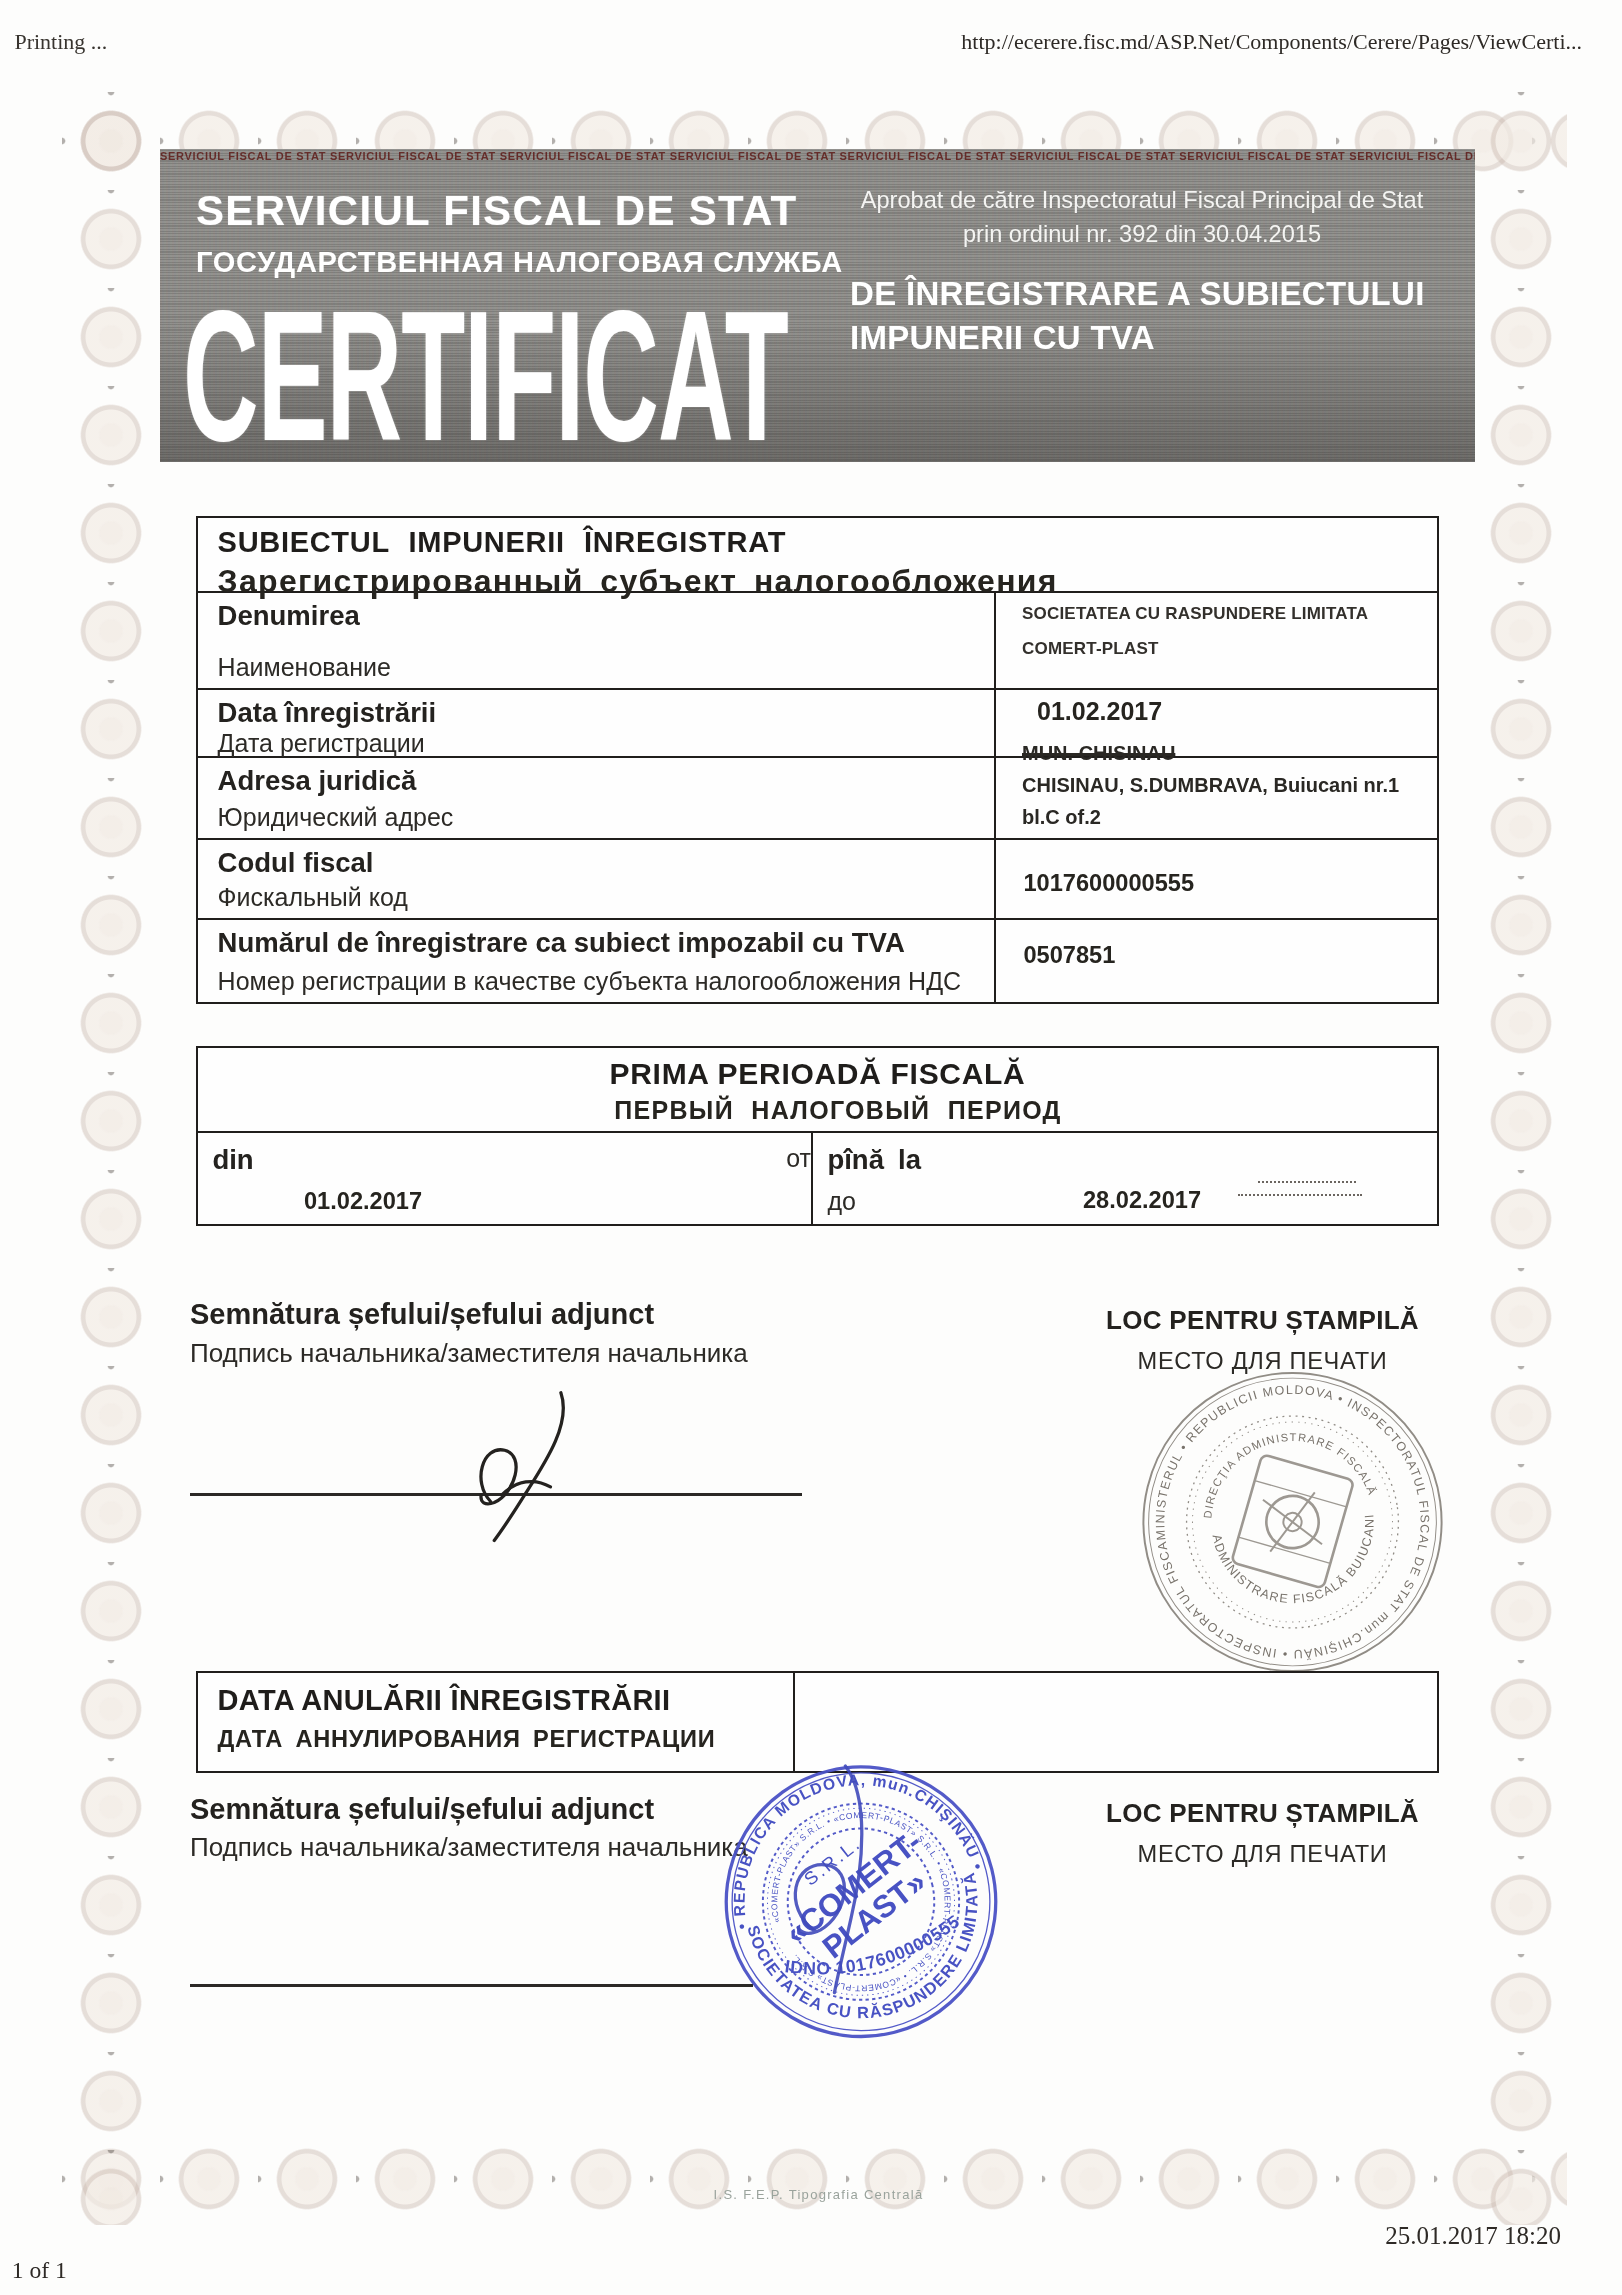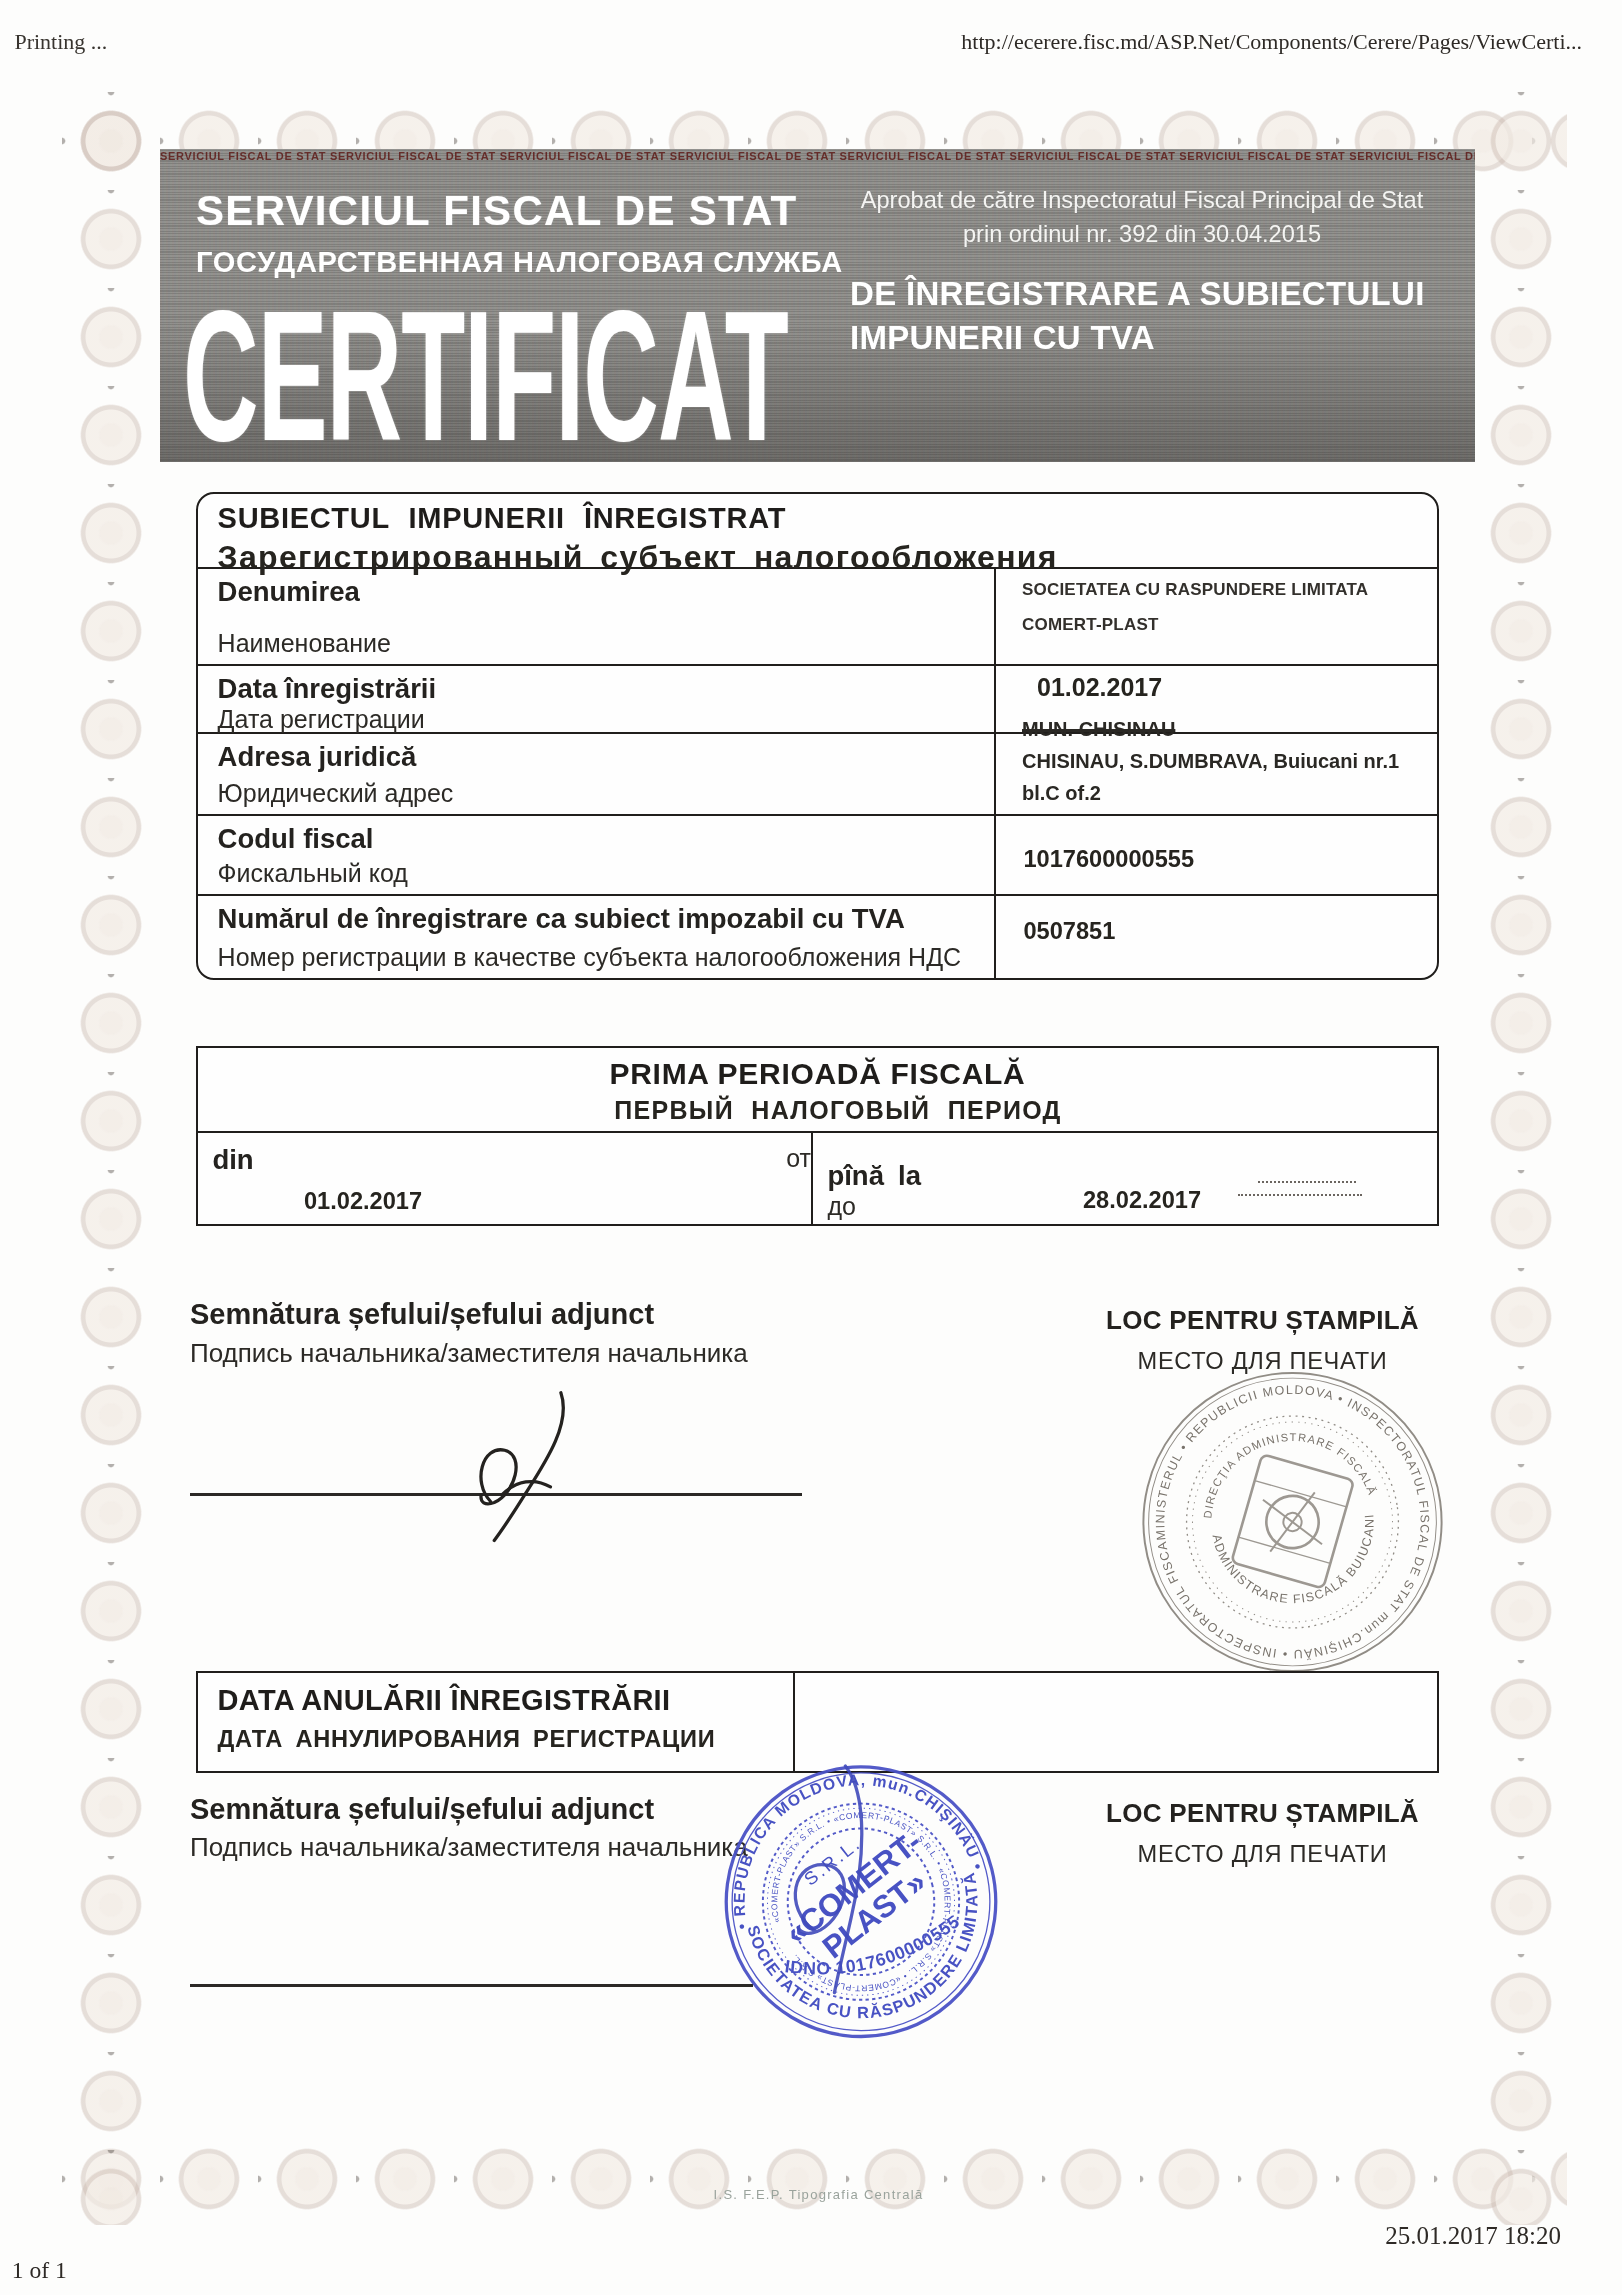"SUBIECTUL IMPUNERII ÎNREGISTRAT" div.tbl { border-radius: 18px -> none; top: 492px -> 516px }
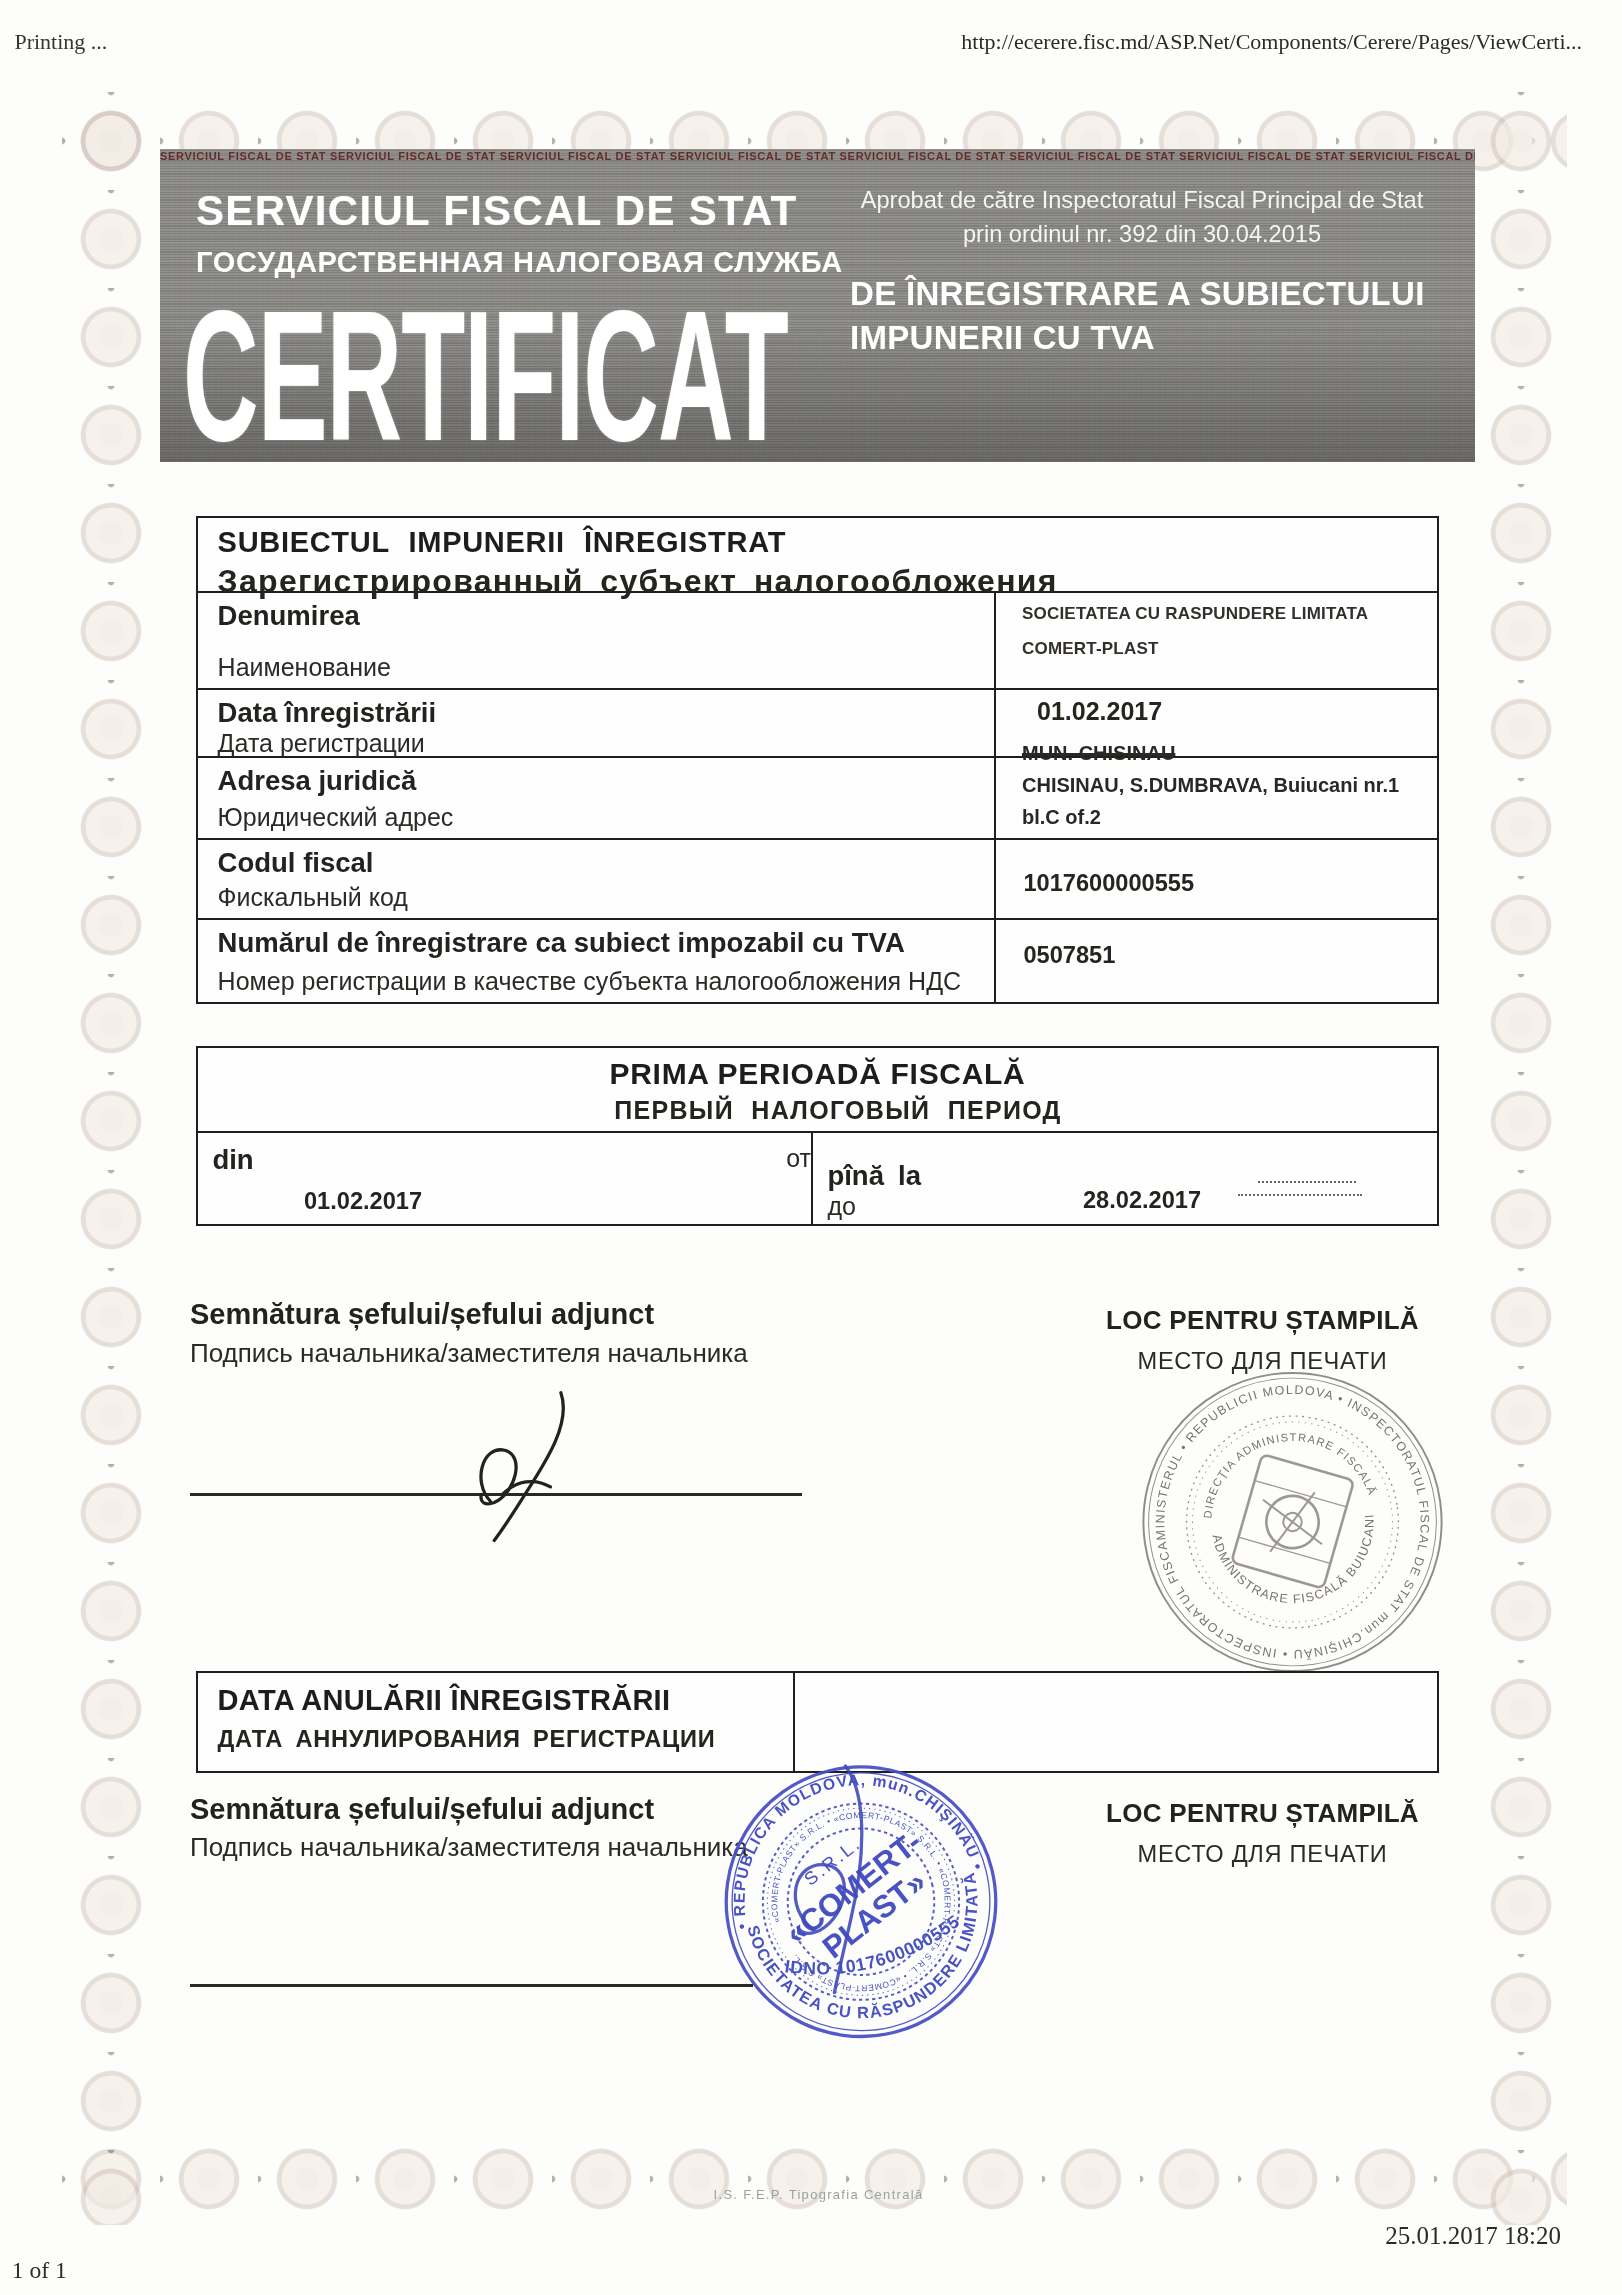"pînă la" div.lbl-ro { margin-top: 16px -> none }
